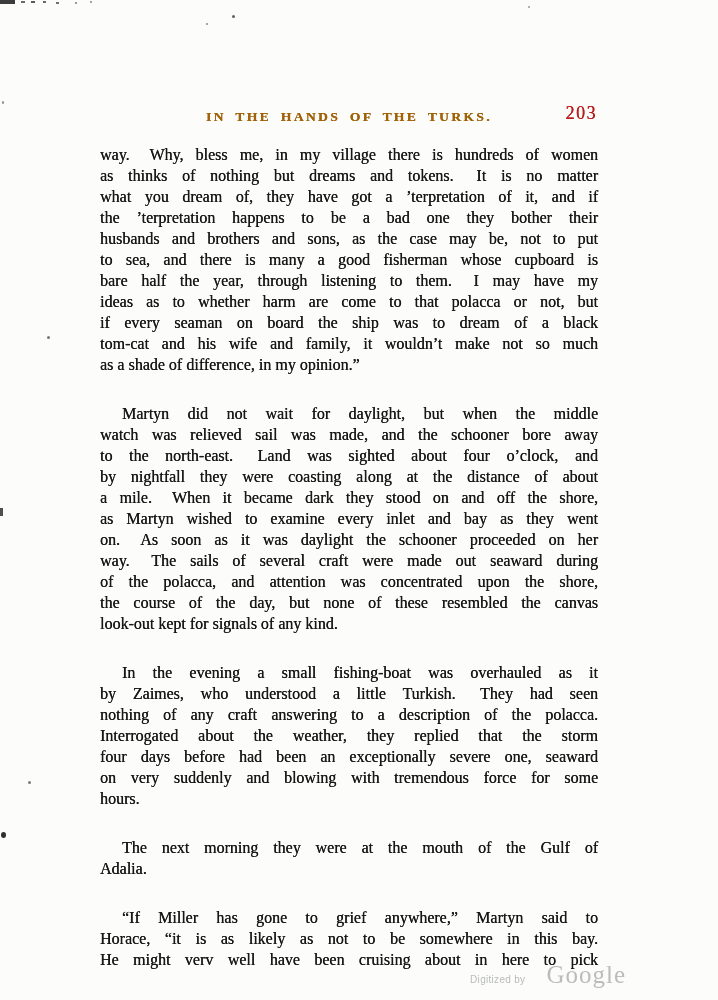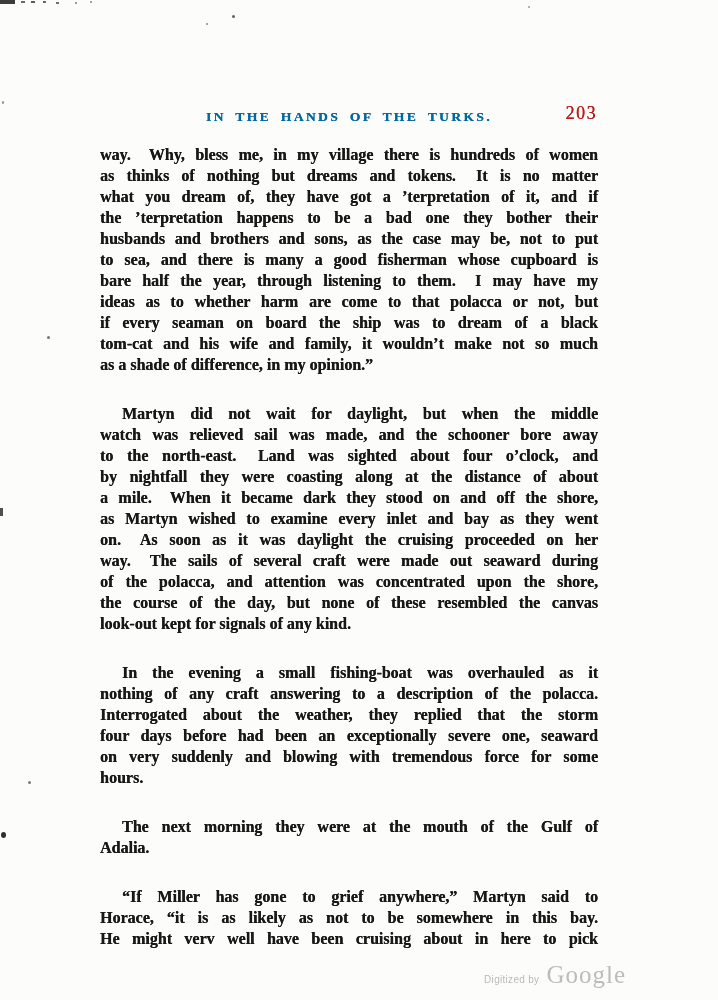"IN THE HANDS OF THE" .head-title { color: #0369a1 -> #a16207 }
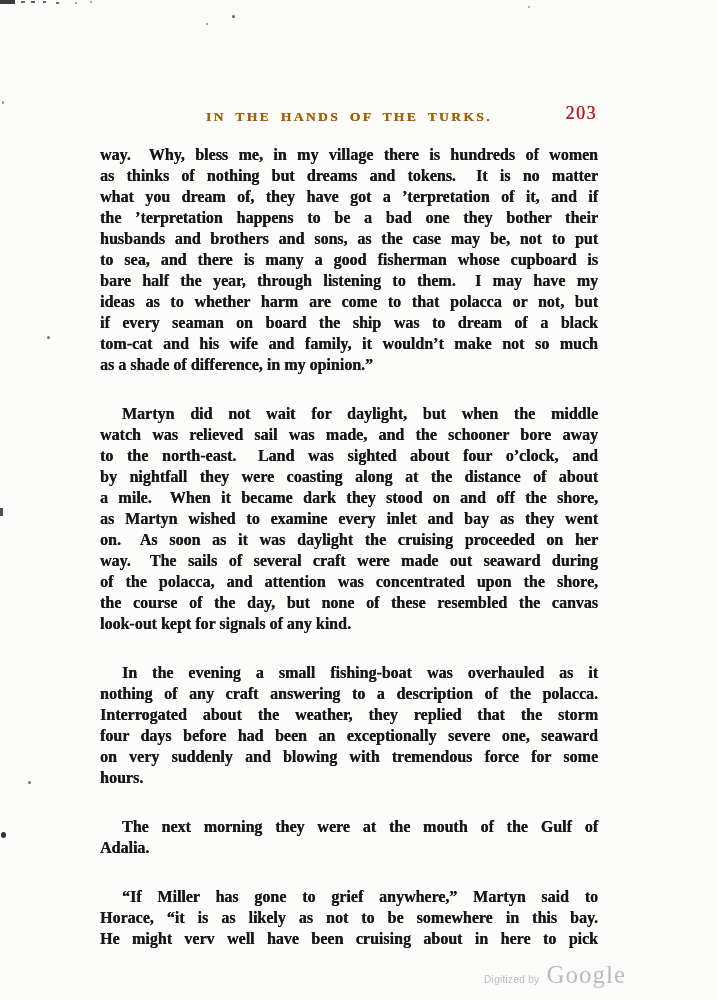"way. Why, bless me, in" .line { font-weight: bold -> none }
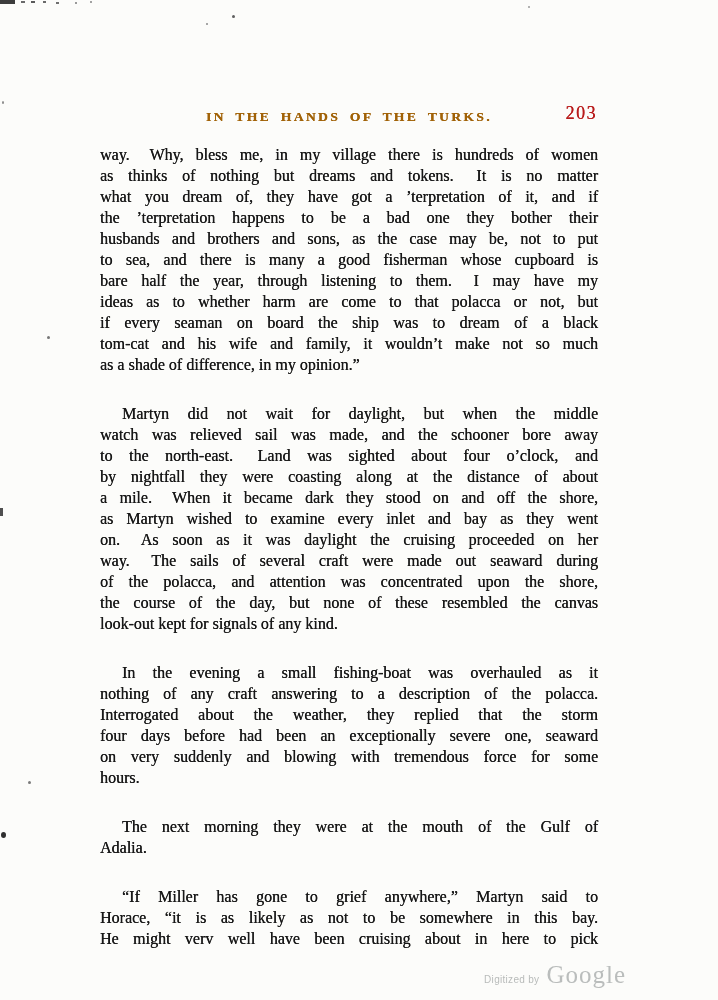"on. As soon as it" div.line { text: cruising -> schooner }
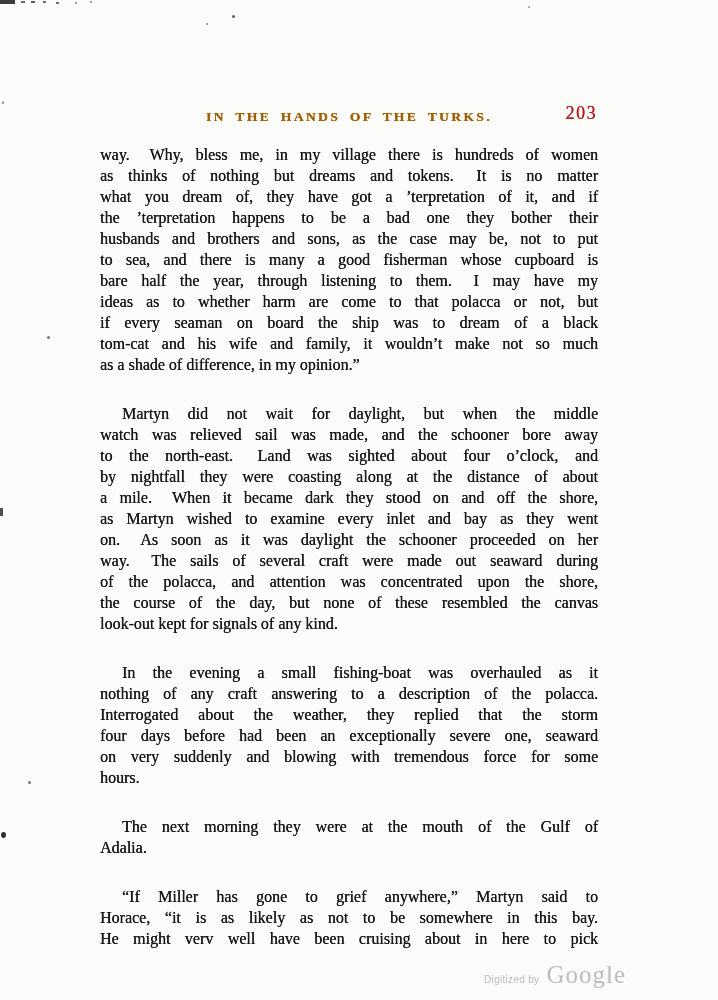"by Zaimes, who understood a" div.line { html: none -> <div>by Zaimes, who understood a little Turkish. They had seen</div> }
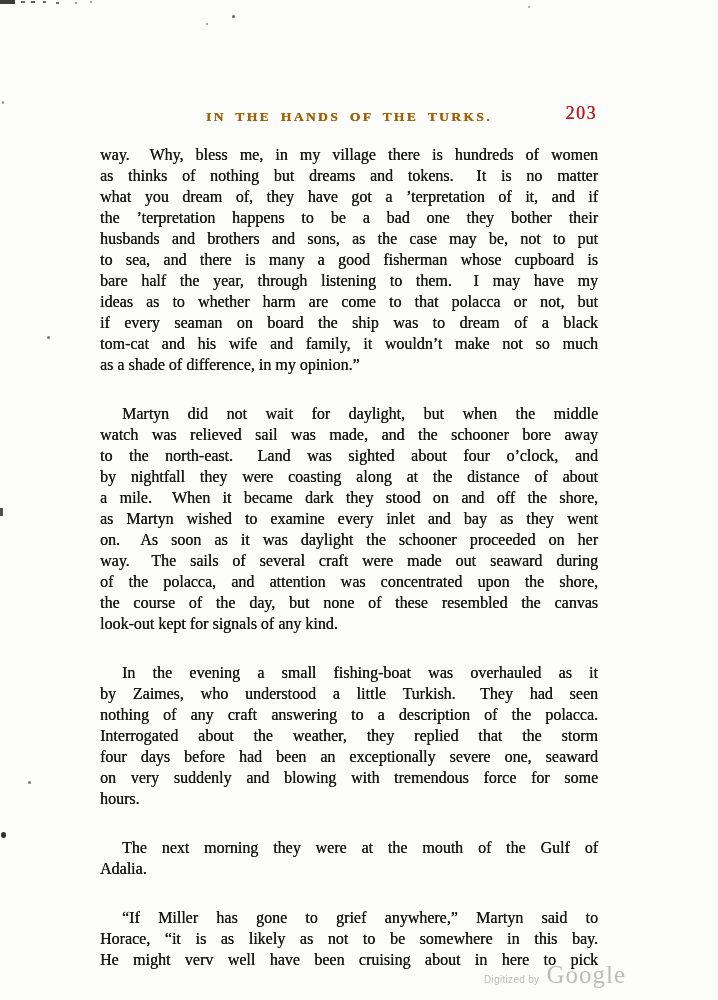"Digitized by" .watermark { gap: 7px -> 21px }
